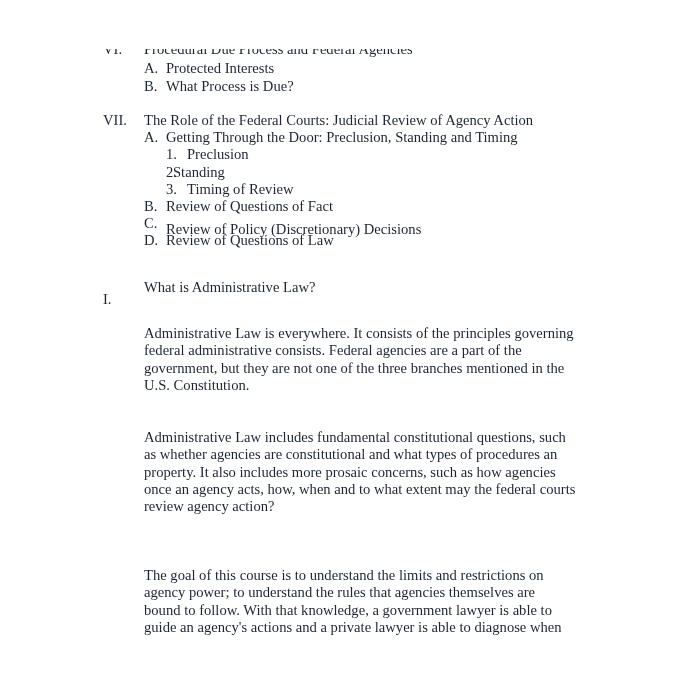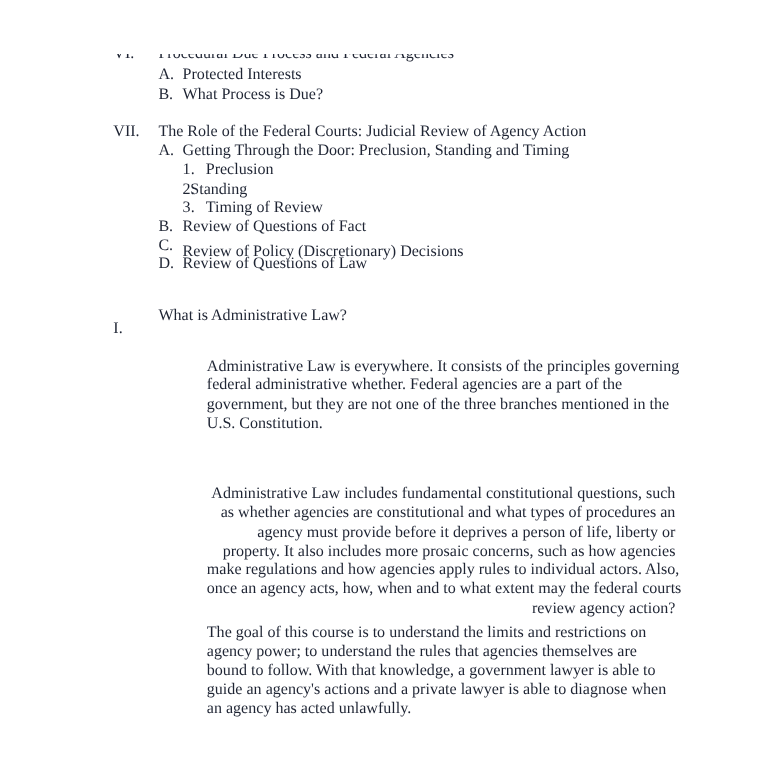"Administrative Law is everywhere. It" .para span { margin-left: 44px -> none }
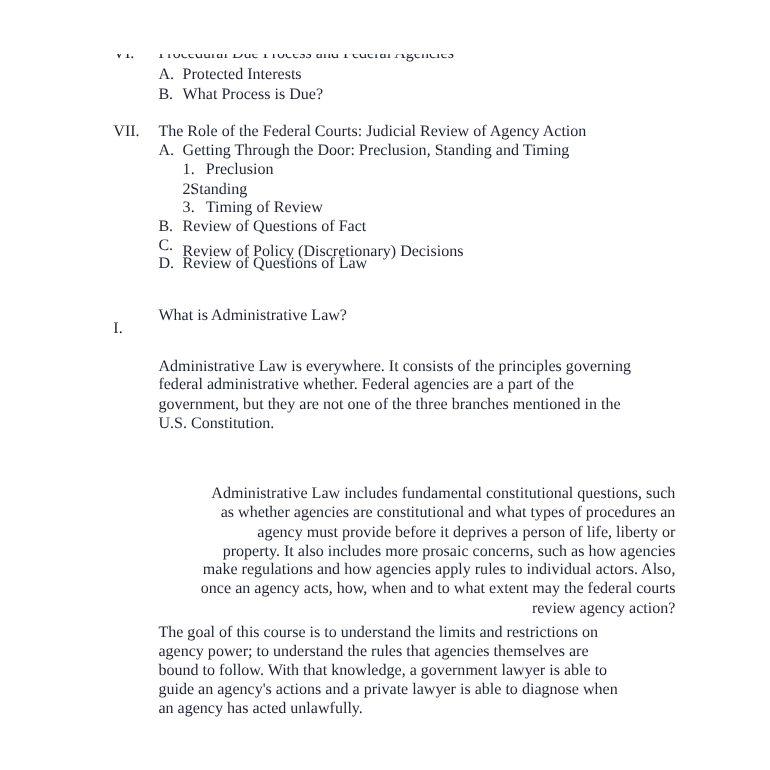"federal administrative whether. Federal" span { text: whether -> consists }
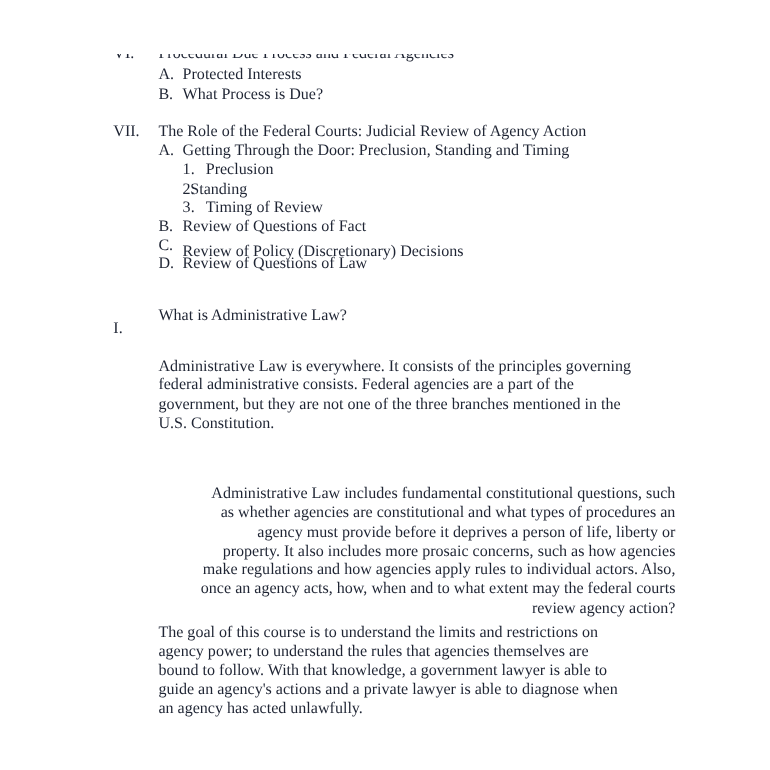"Administrative Law includes fundamental" div.para { text-align: right -> none; top: 441px -> 429px }
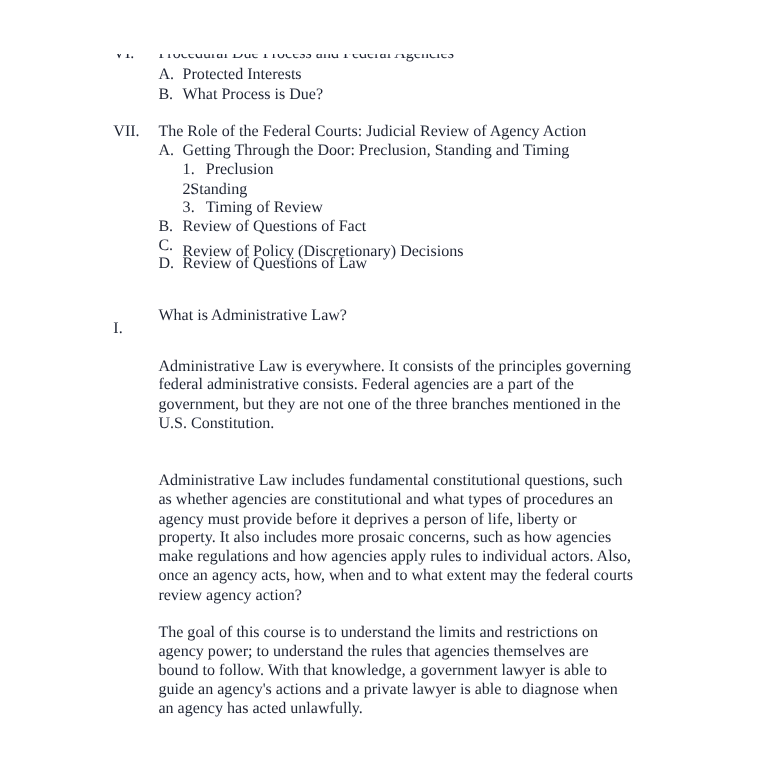"agency must provide before it" span { html: <span>agency must provide before it deprives a person of life, liberty or</span> -> none }
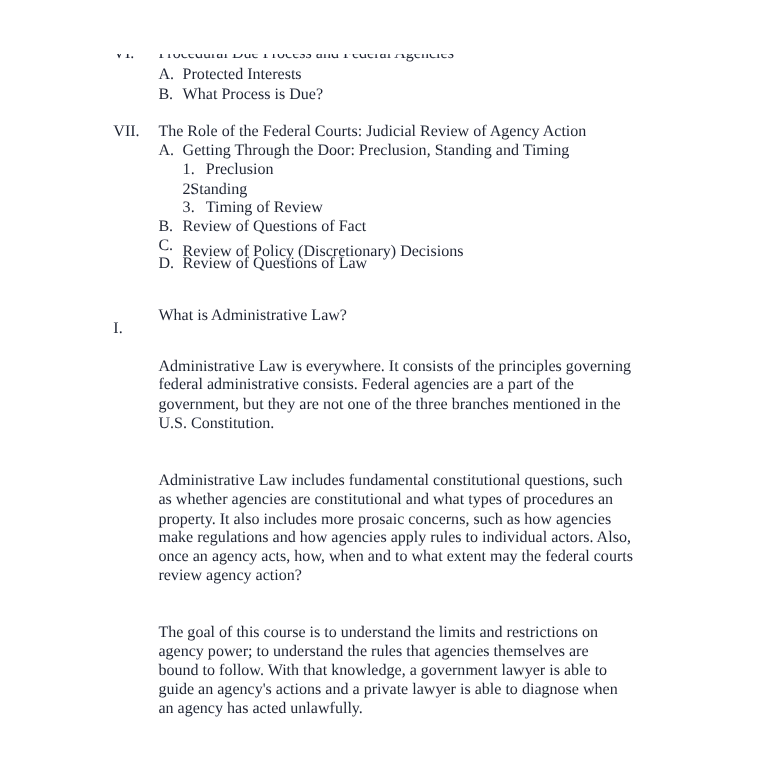"make regulations and how agencies" span { html: <span>make regulations and how agencies apply rules to individual actors. Also,</span> -> none }
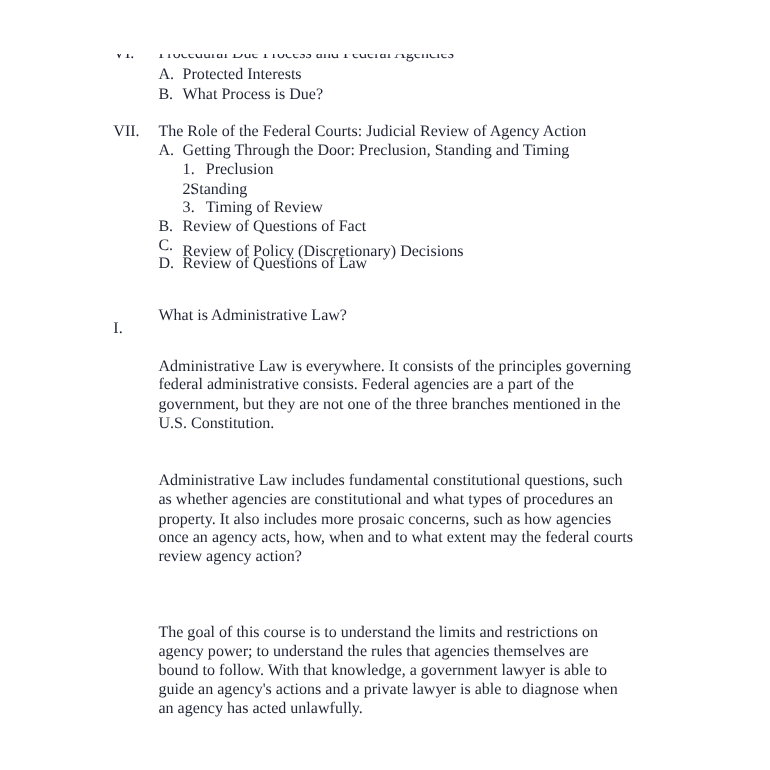"an agency has acted unlawfully." span { html: <span>an agency has acted unlawfully.</span> -> none }
